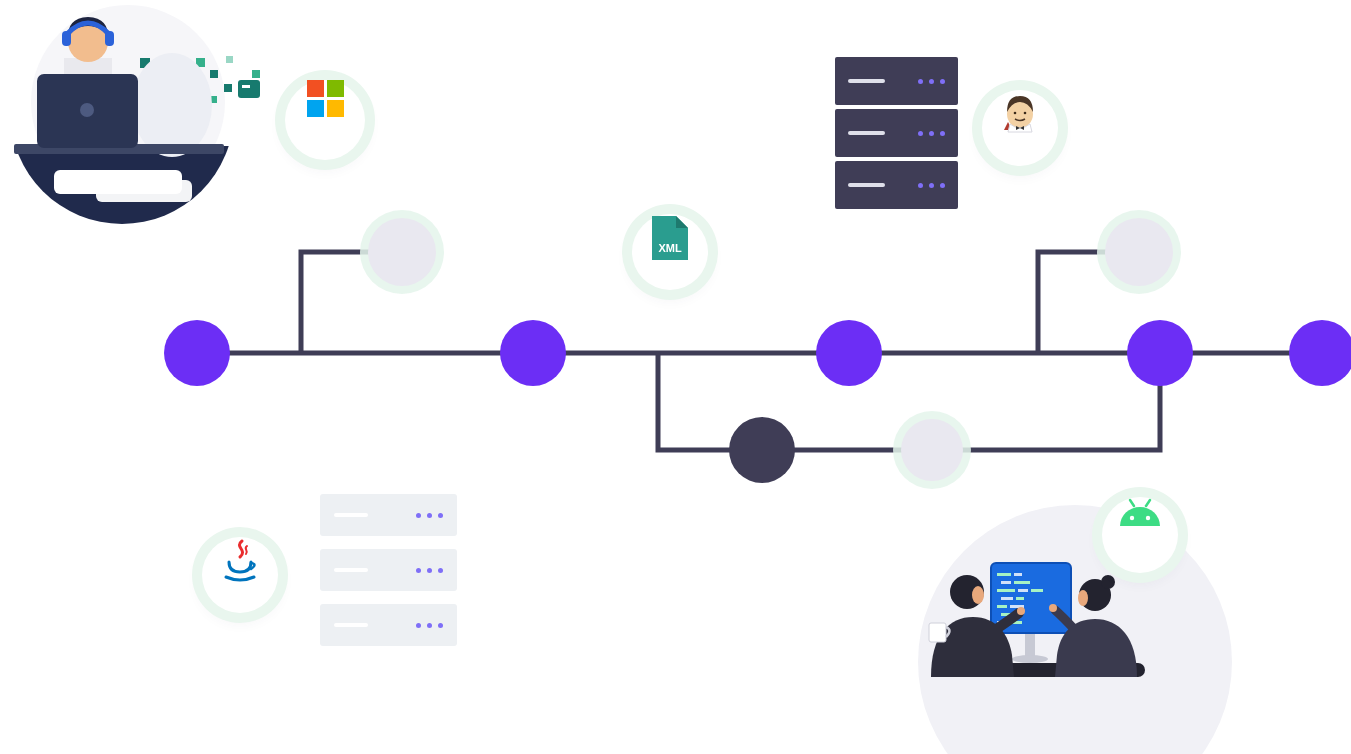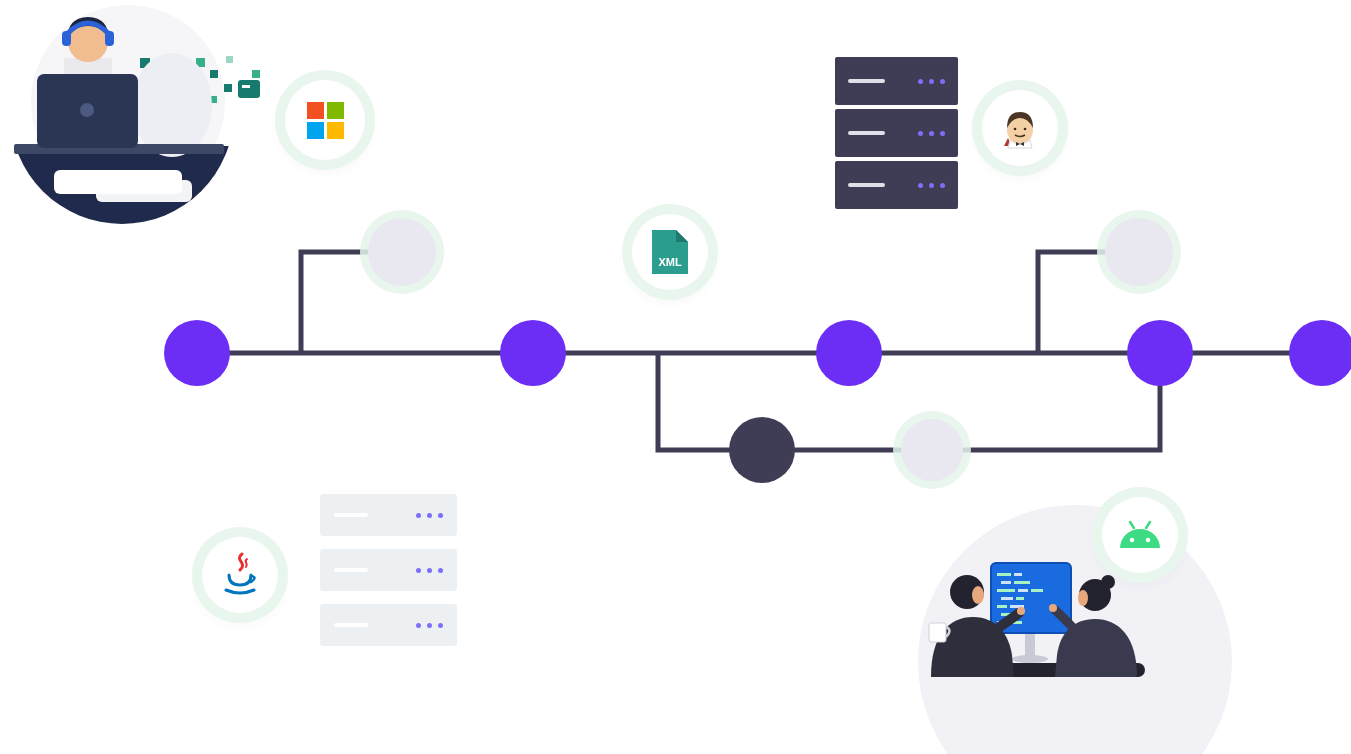"XML" .badge { align-items: center -> flex-start }
